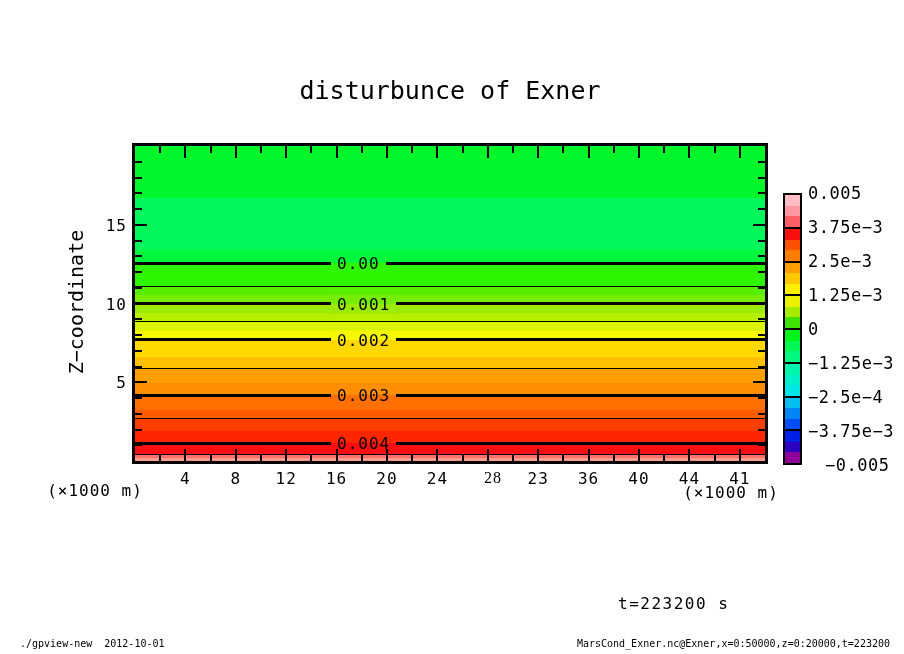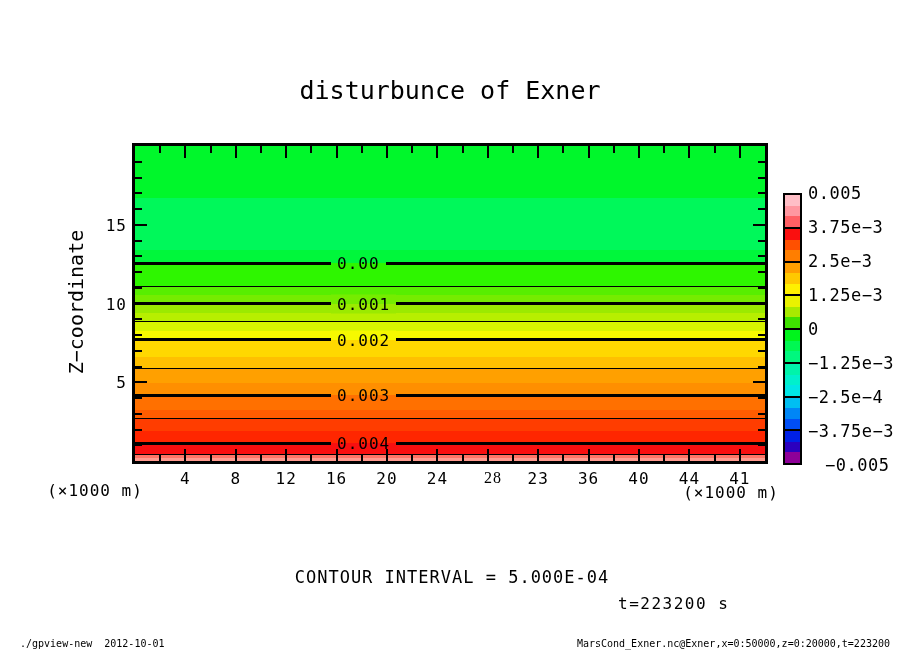"CONTOUR INTERVAL = 5.000E-04" div.abs { html: <div>CONTOUR INTERVAL = 5.000E-04</div> -> none }
